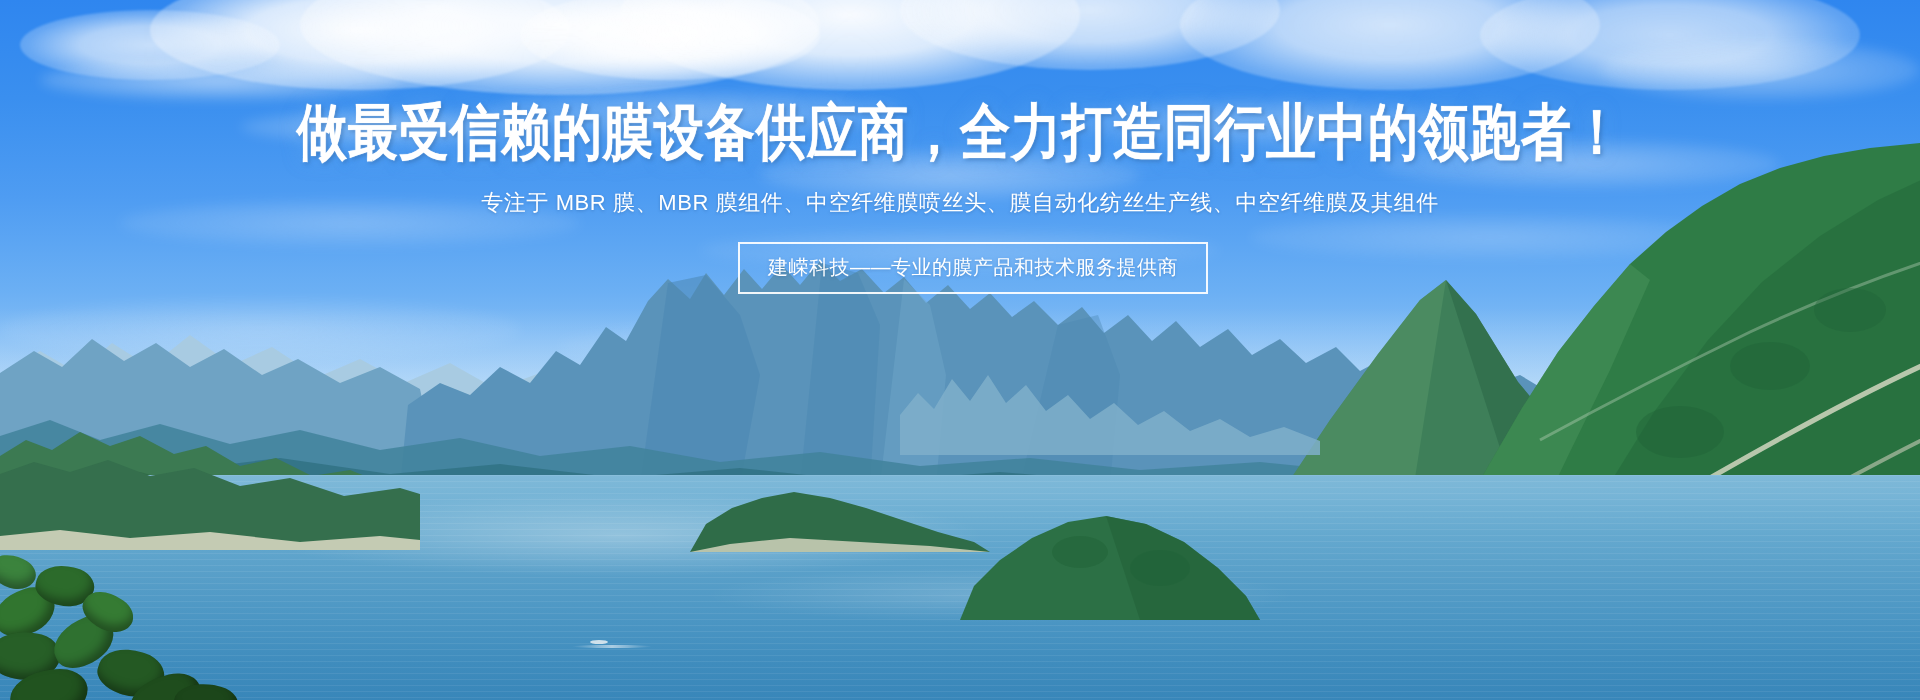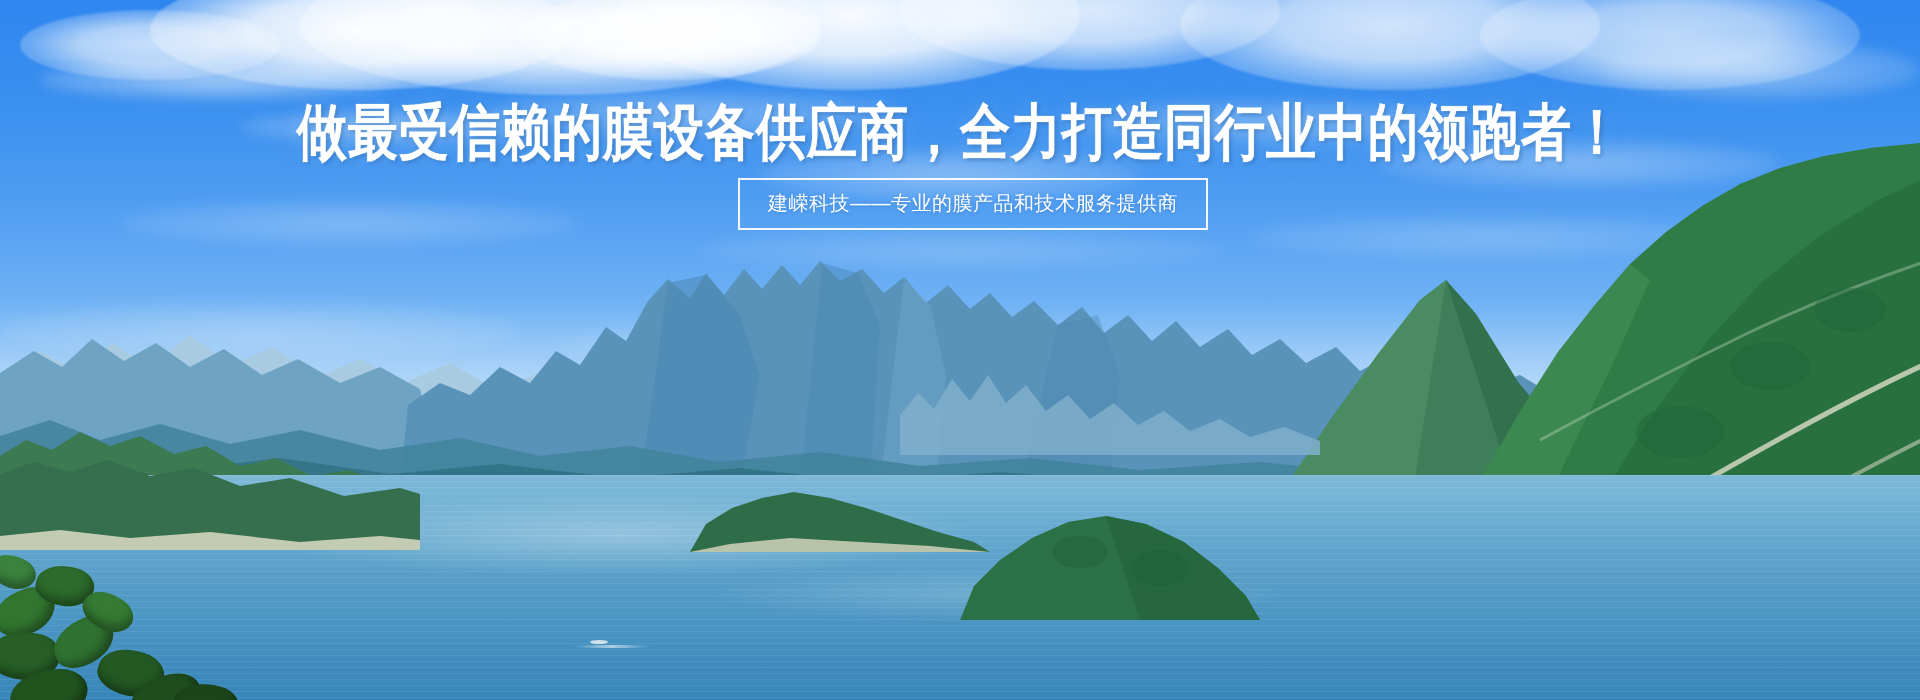"专注于 MBR 膜、MBR" div.subhead { html: none -> <div>专注于 MBR 膜、MBR 膜组件、中空纤维膜喷丝头、膜自动化纺丝生产线、中空纤维膜及其组件</div> }
